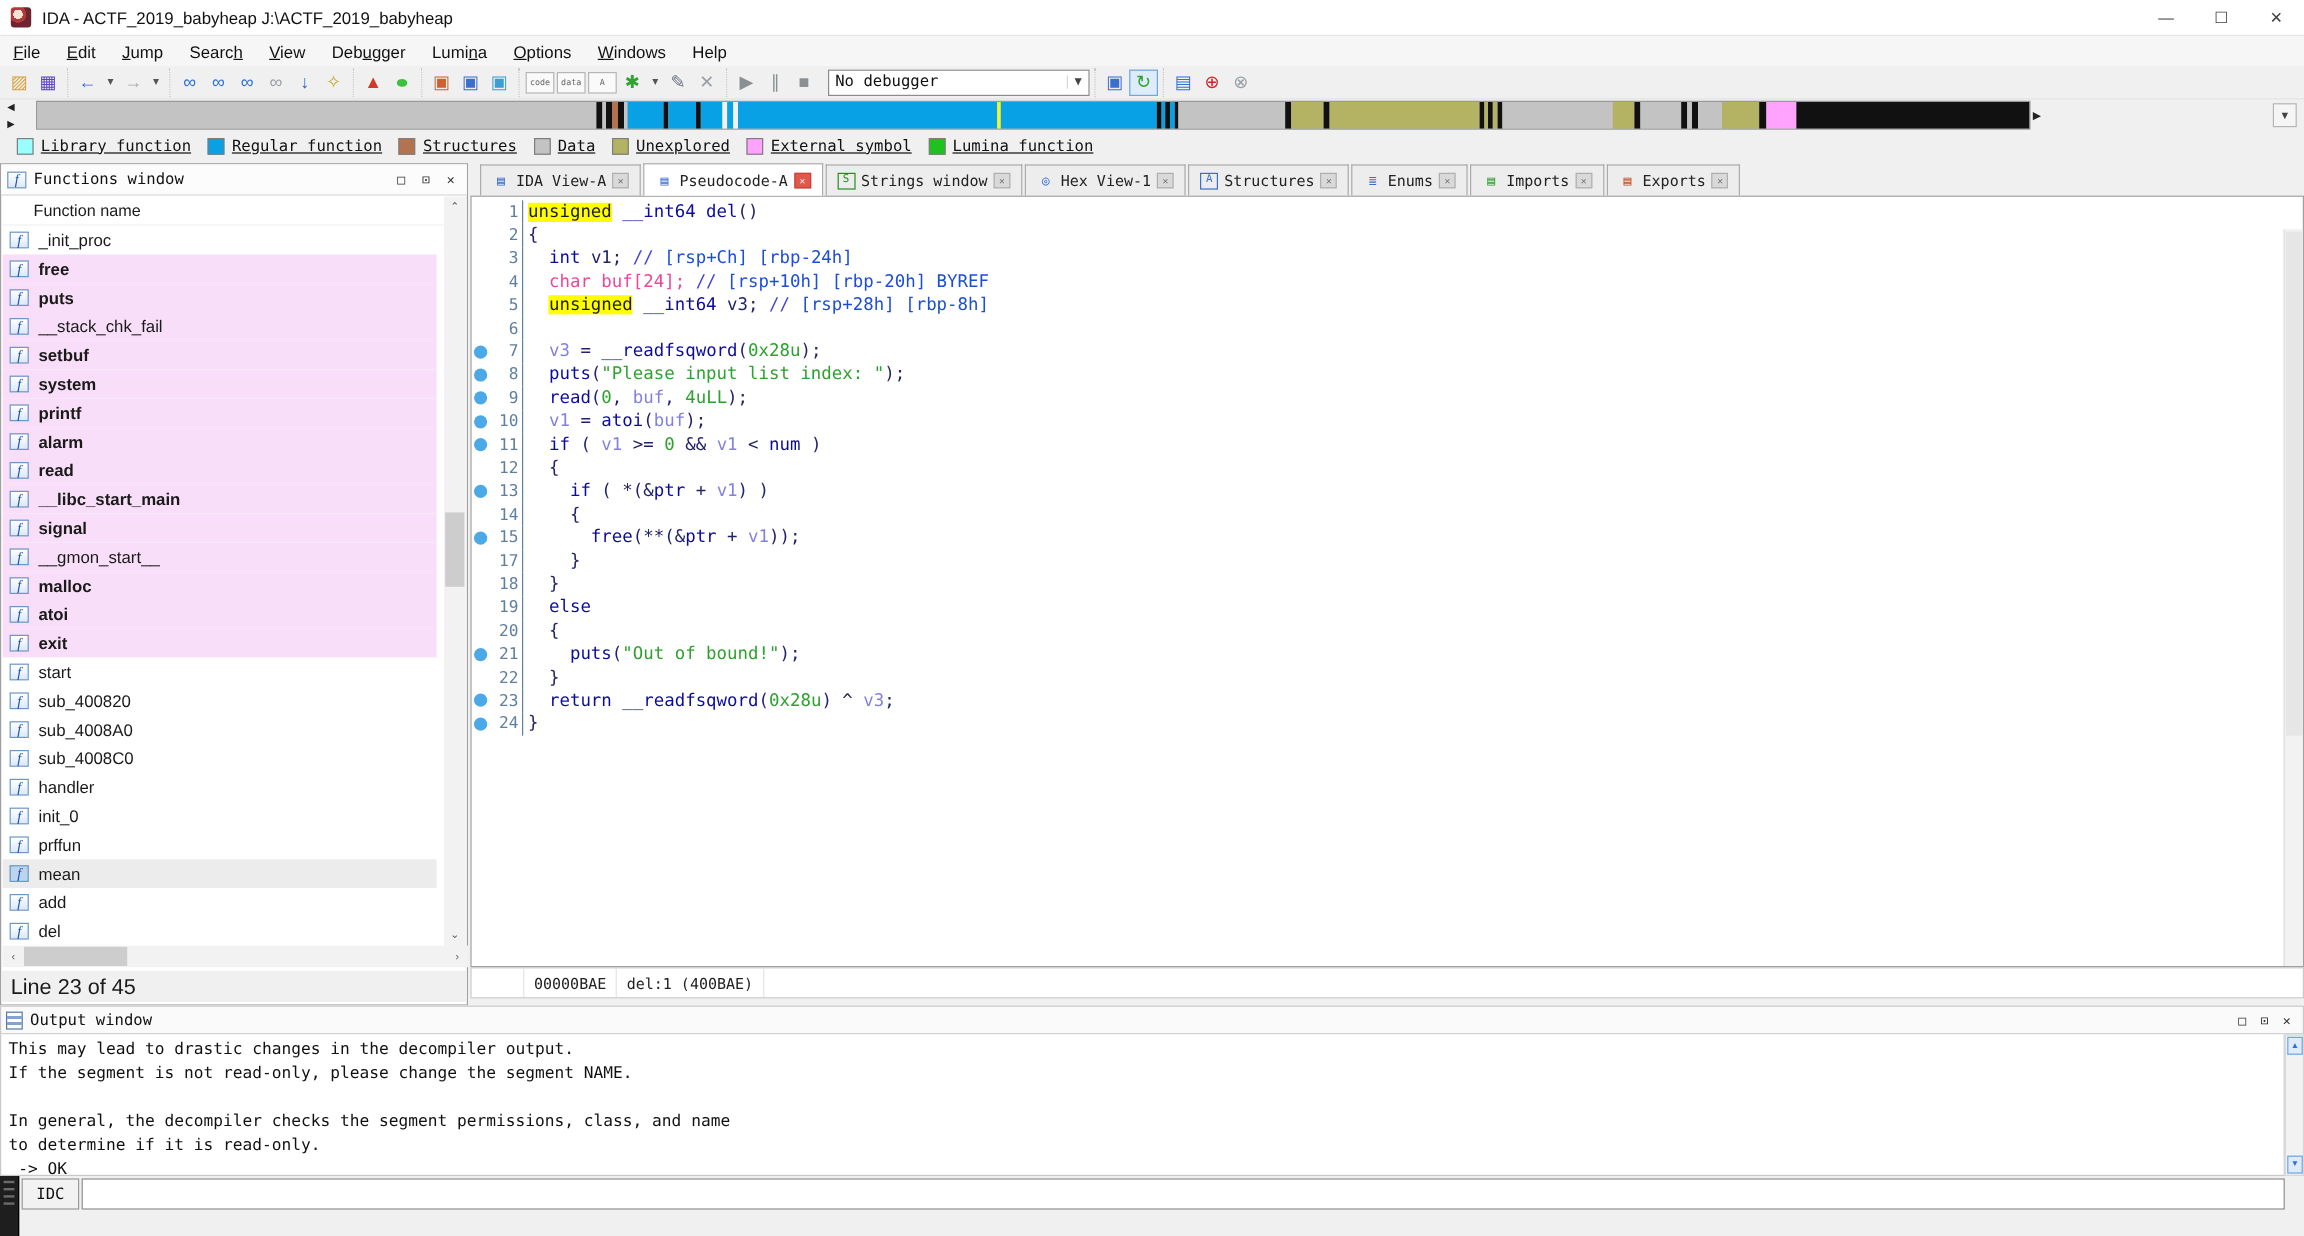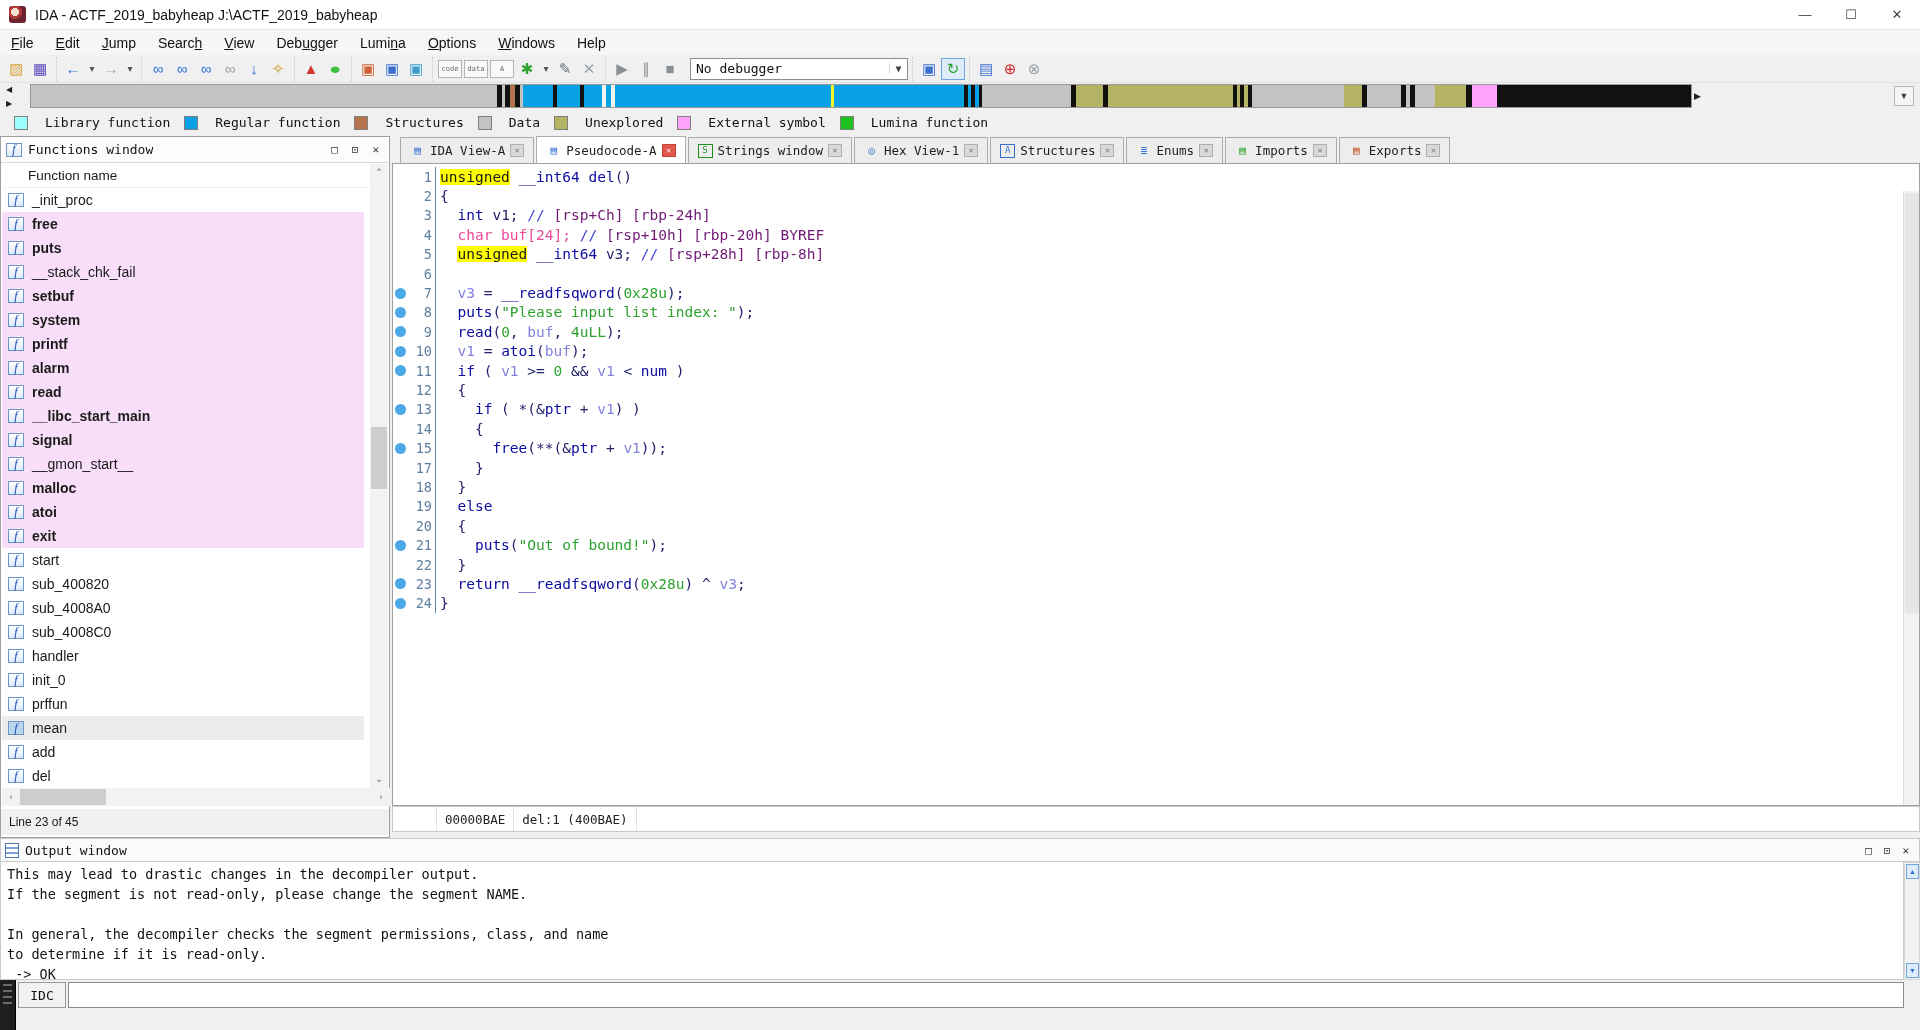"Library function" .legend-item { align-items: flex-end -> center; gap: 17px -> 6px; text-decoration: none -> underline }
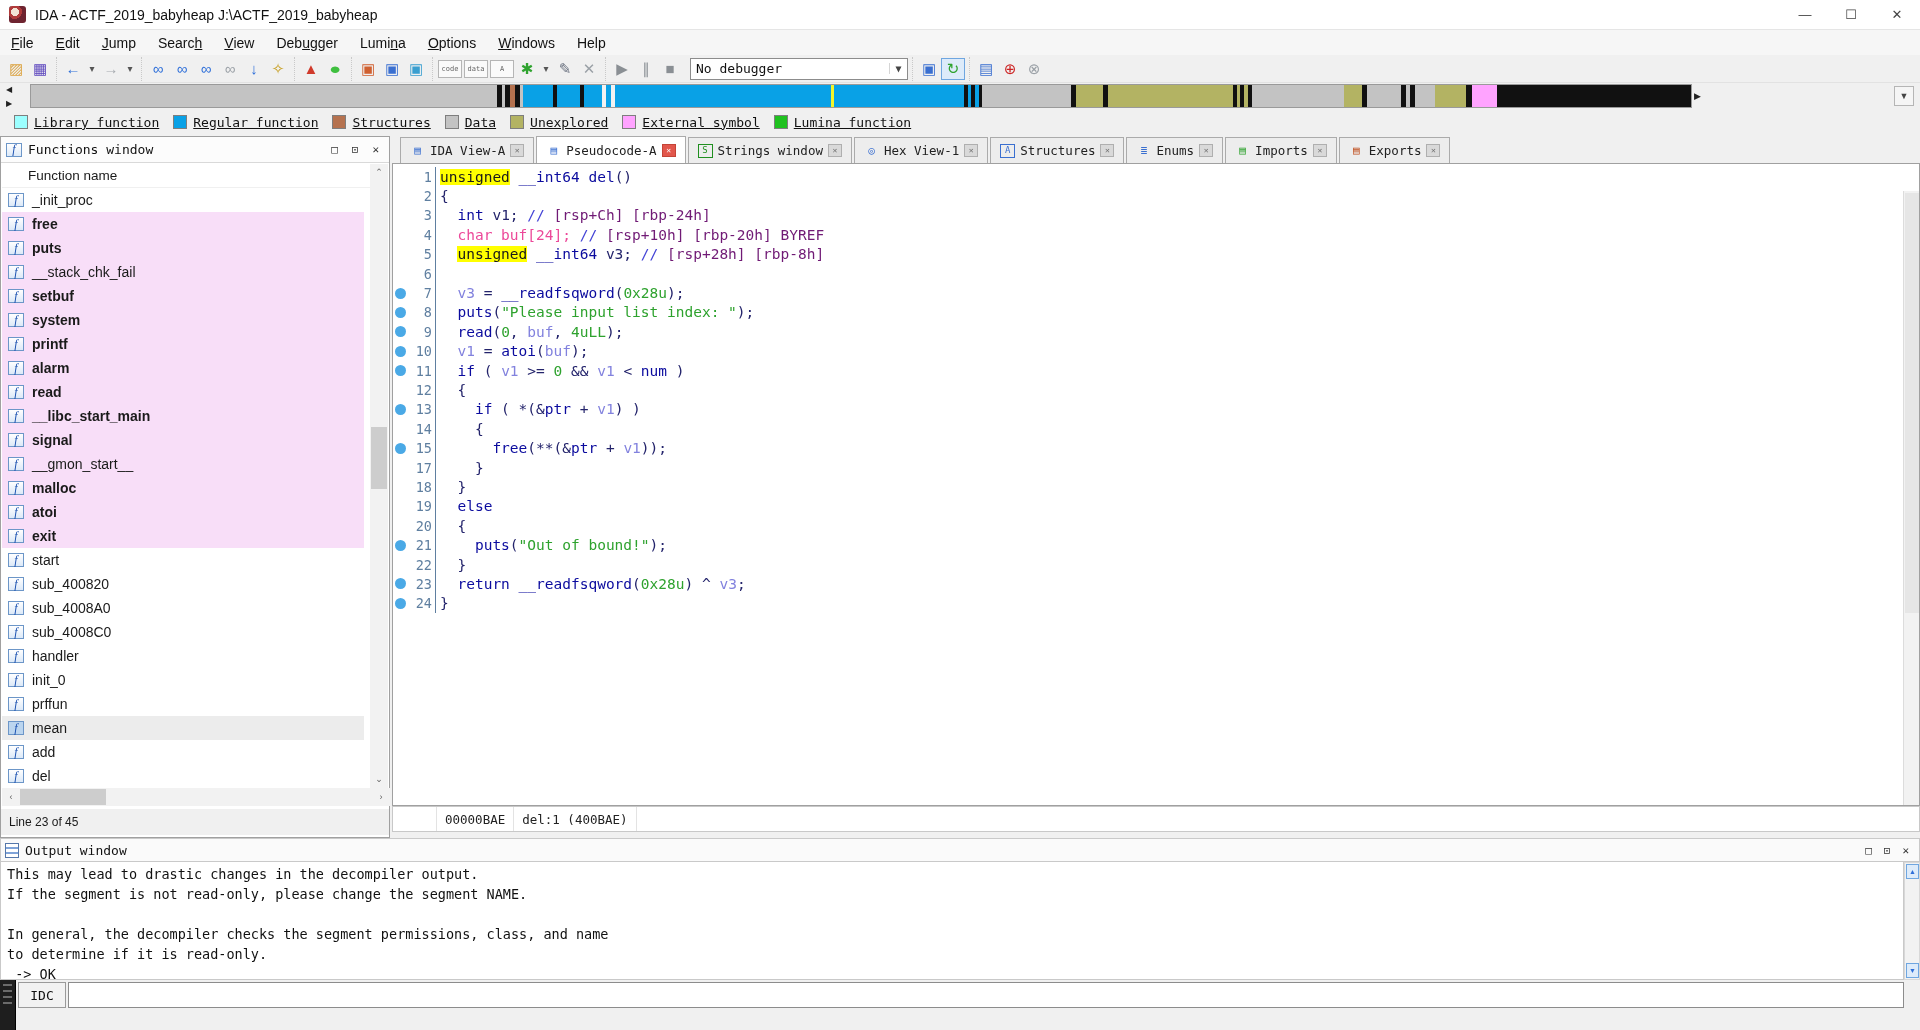"[rsp+Ch] [rbp-24h]" .pc-code .cm { color: #701a75 -> #1d4ed8 }
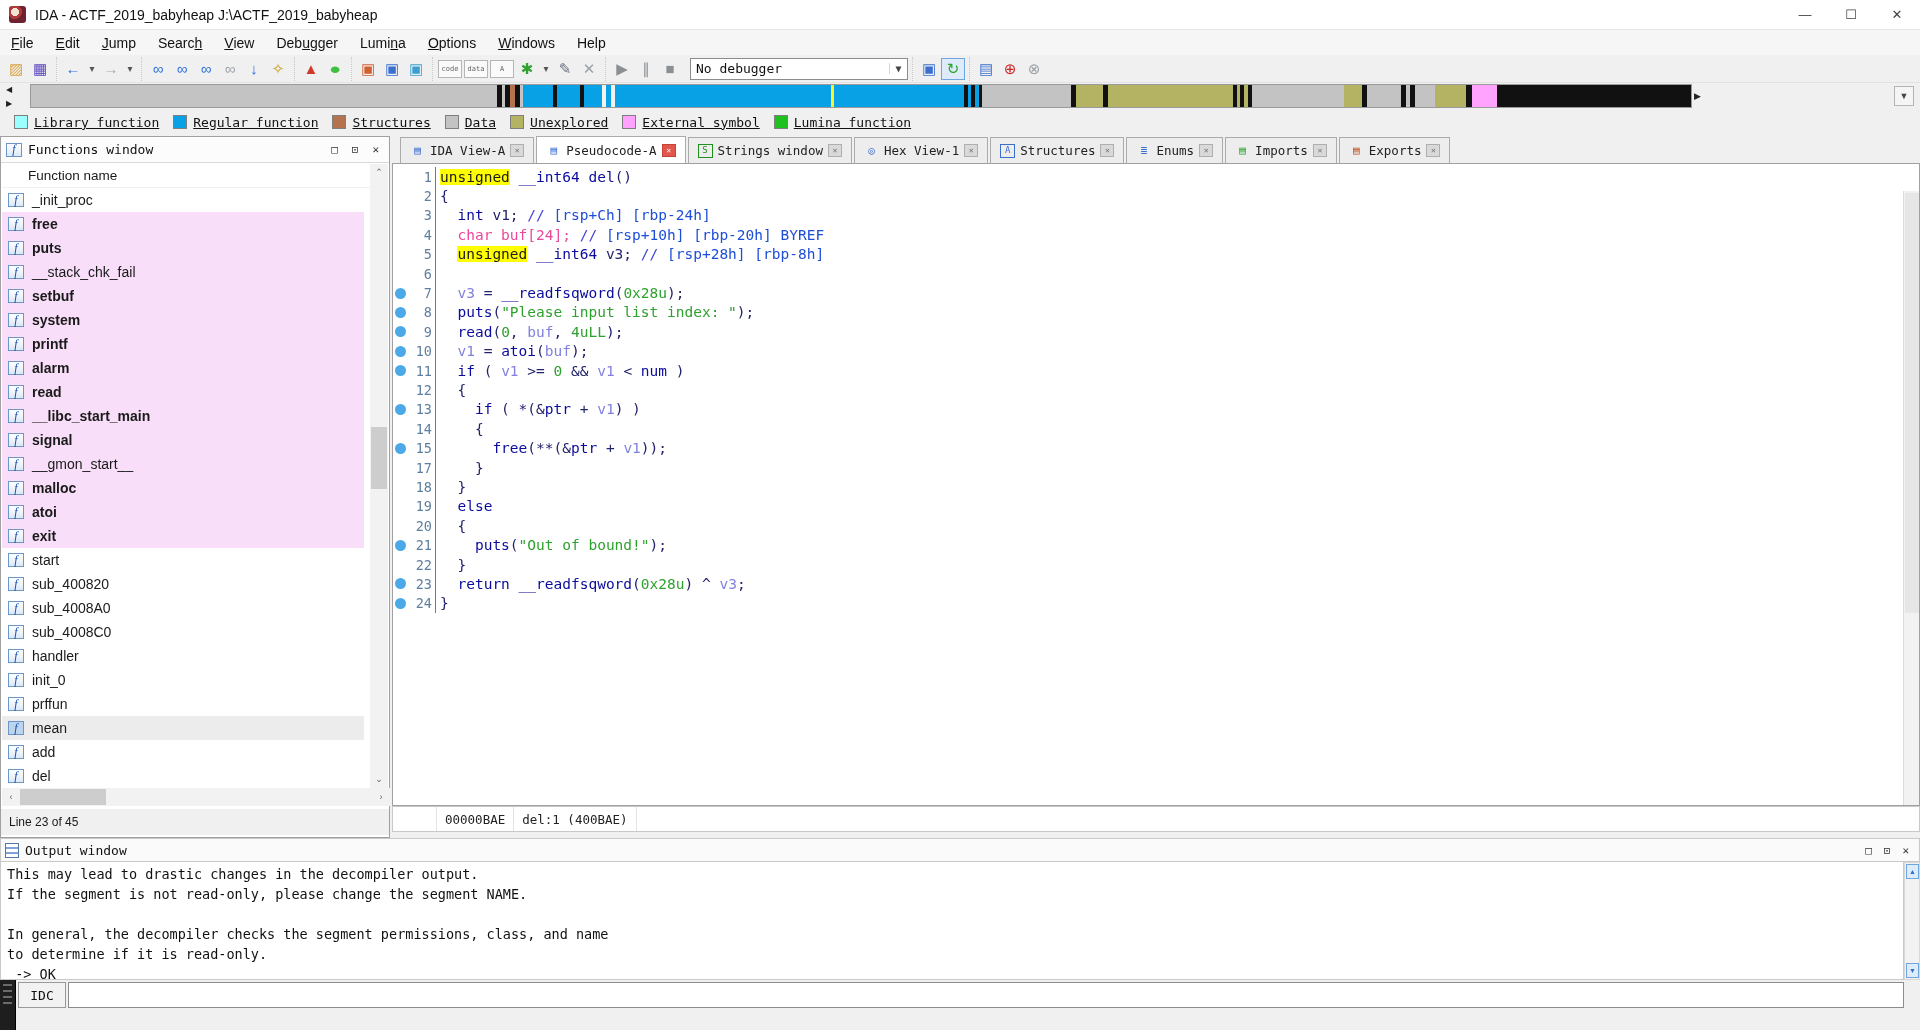"Line 23 of 45" #fp-footer { font-size: 12px -> 18px }
